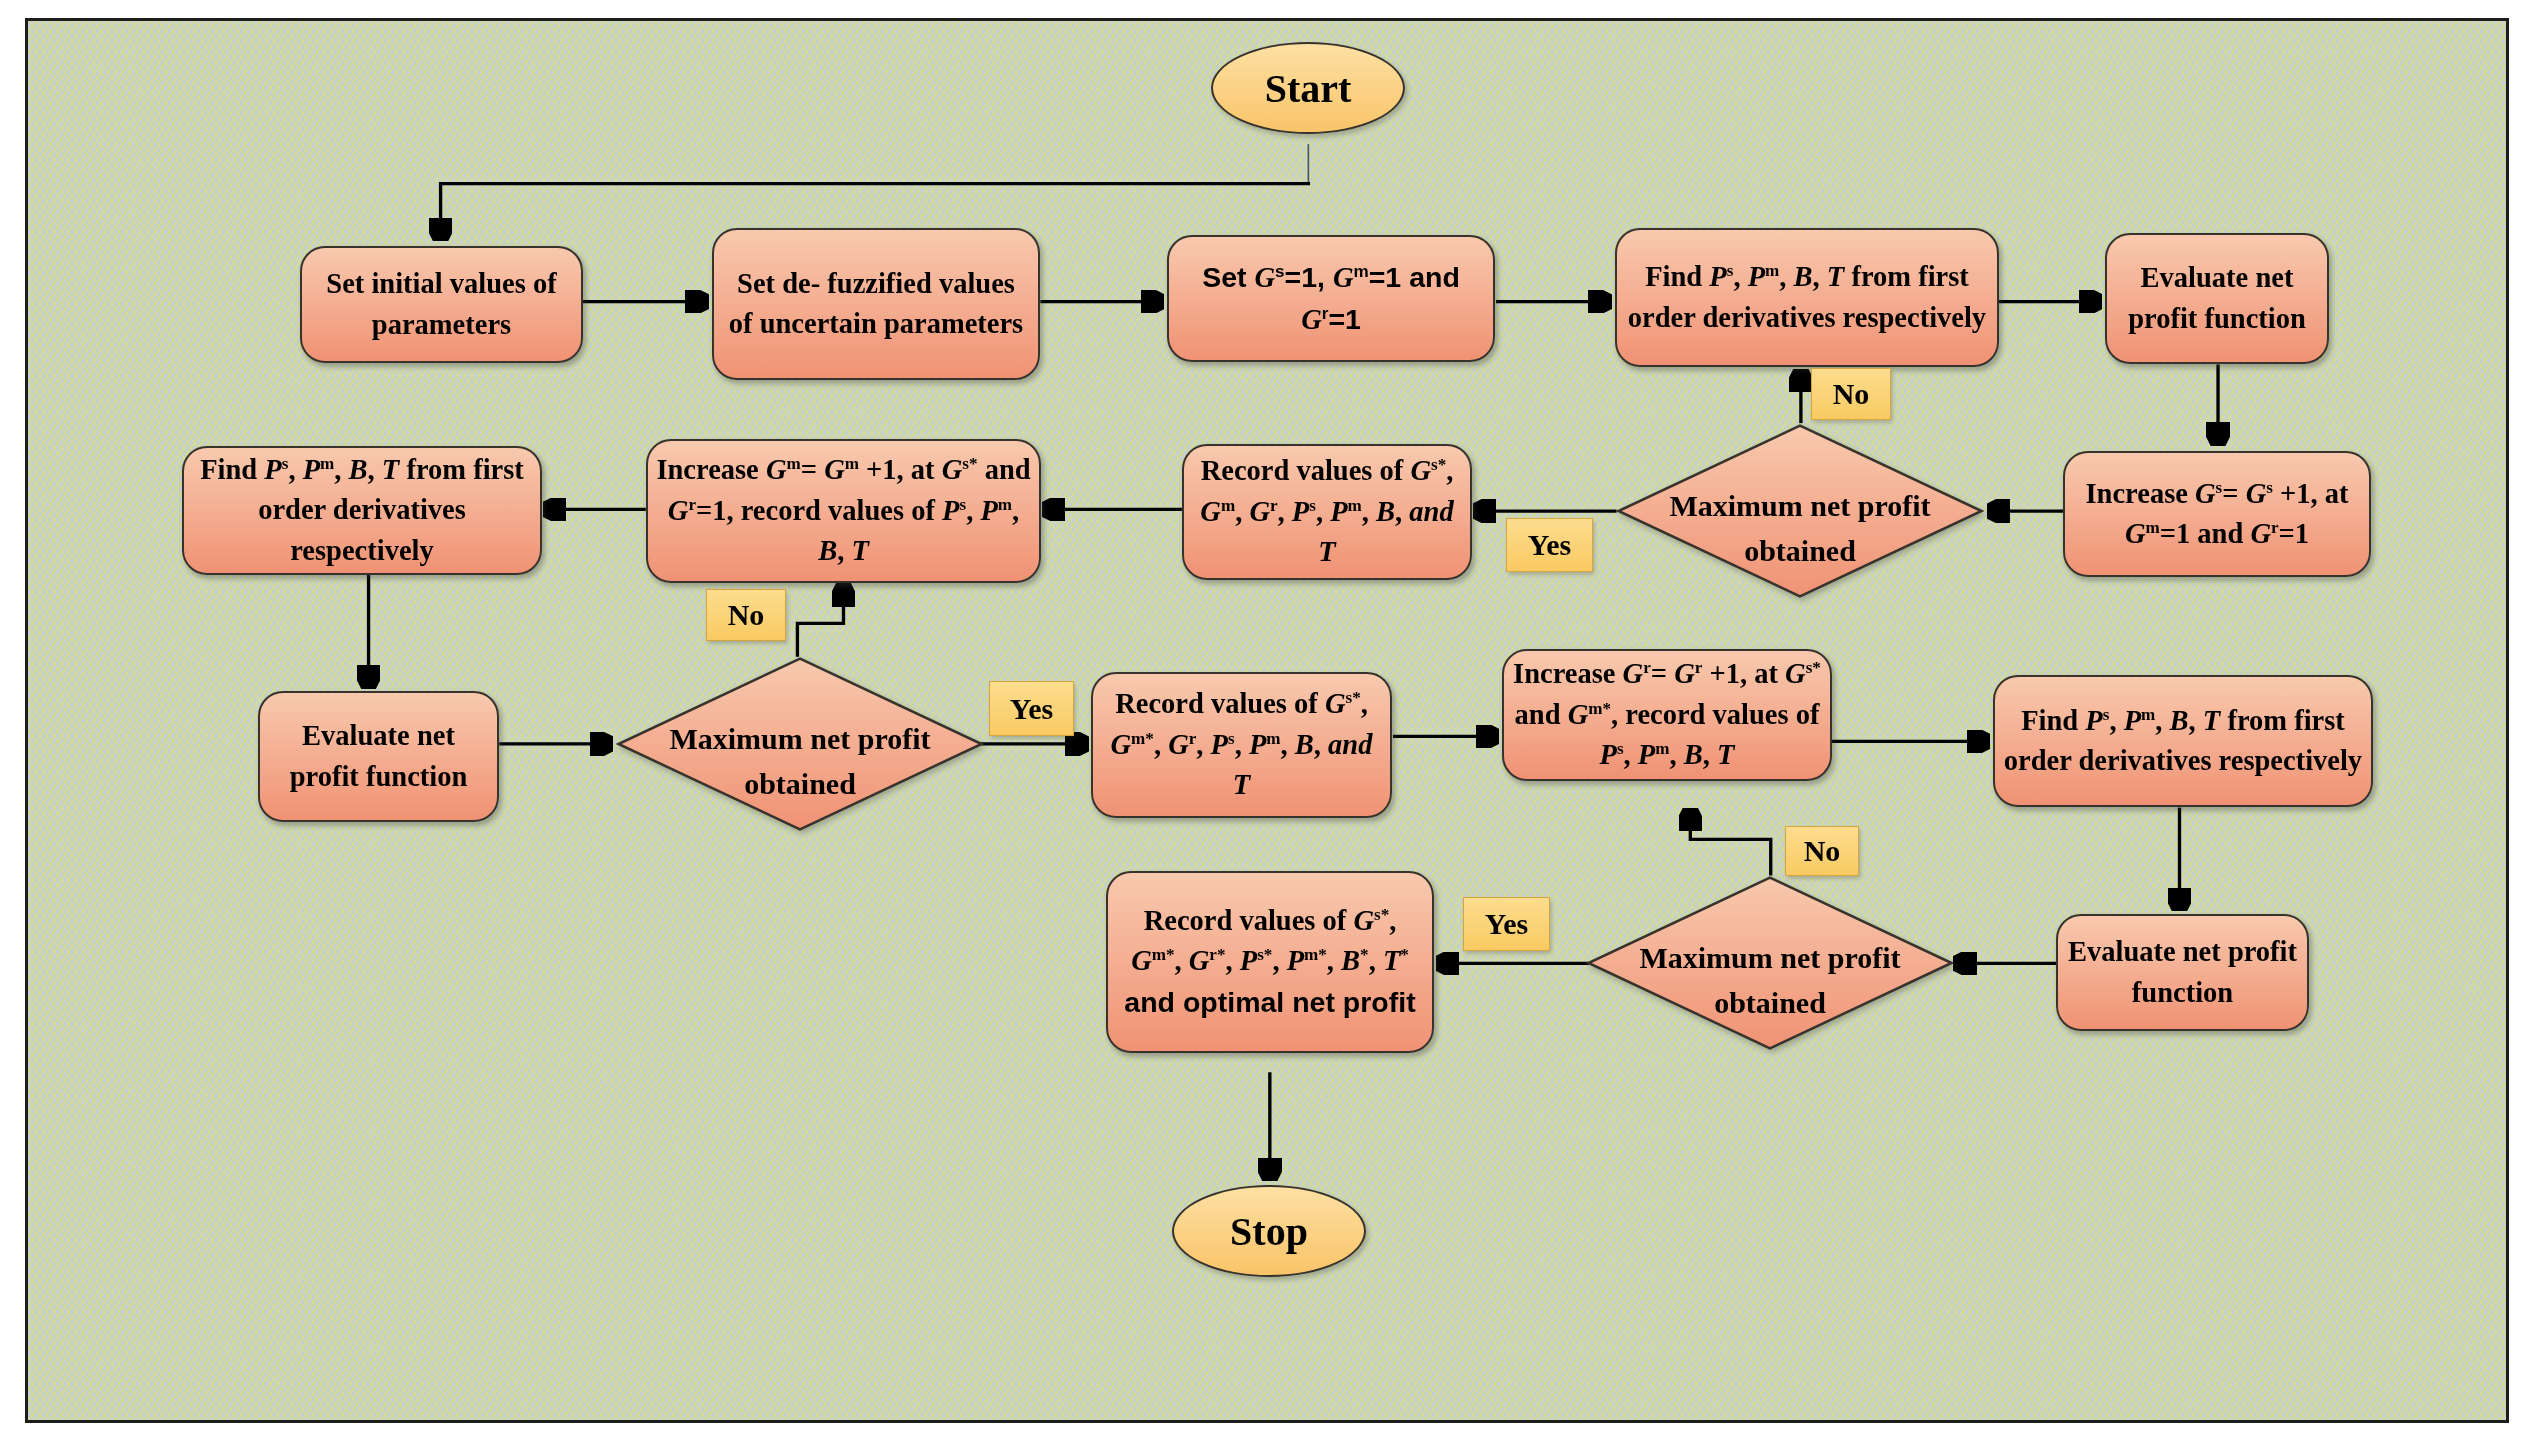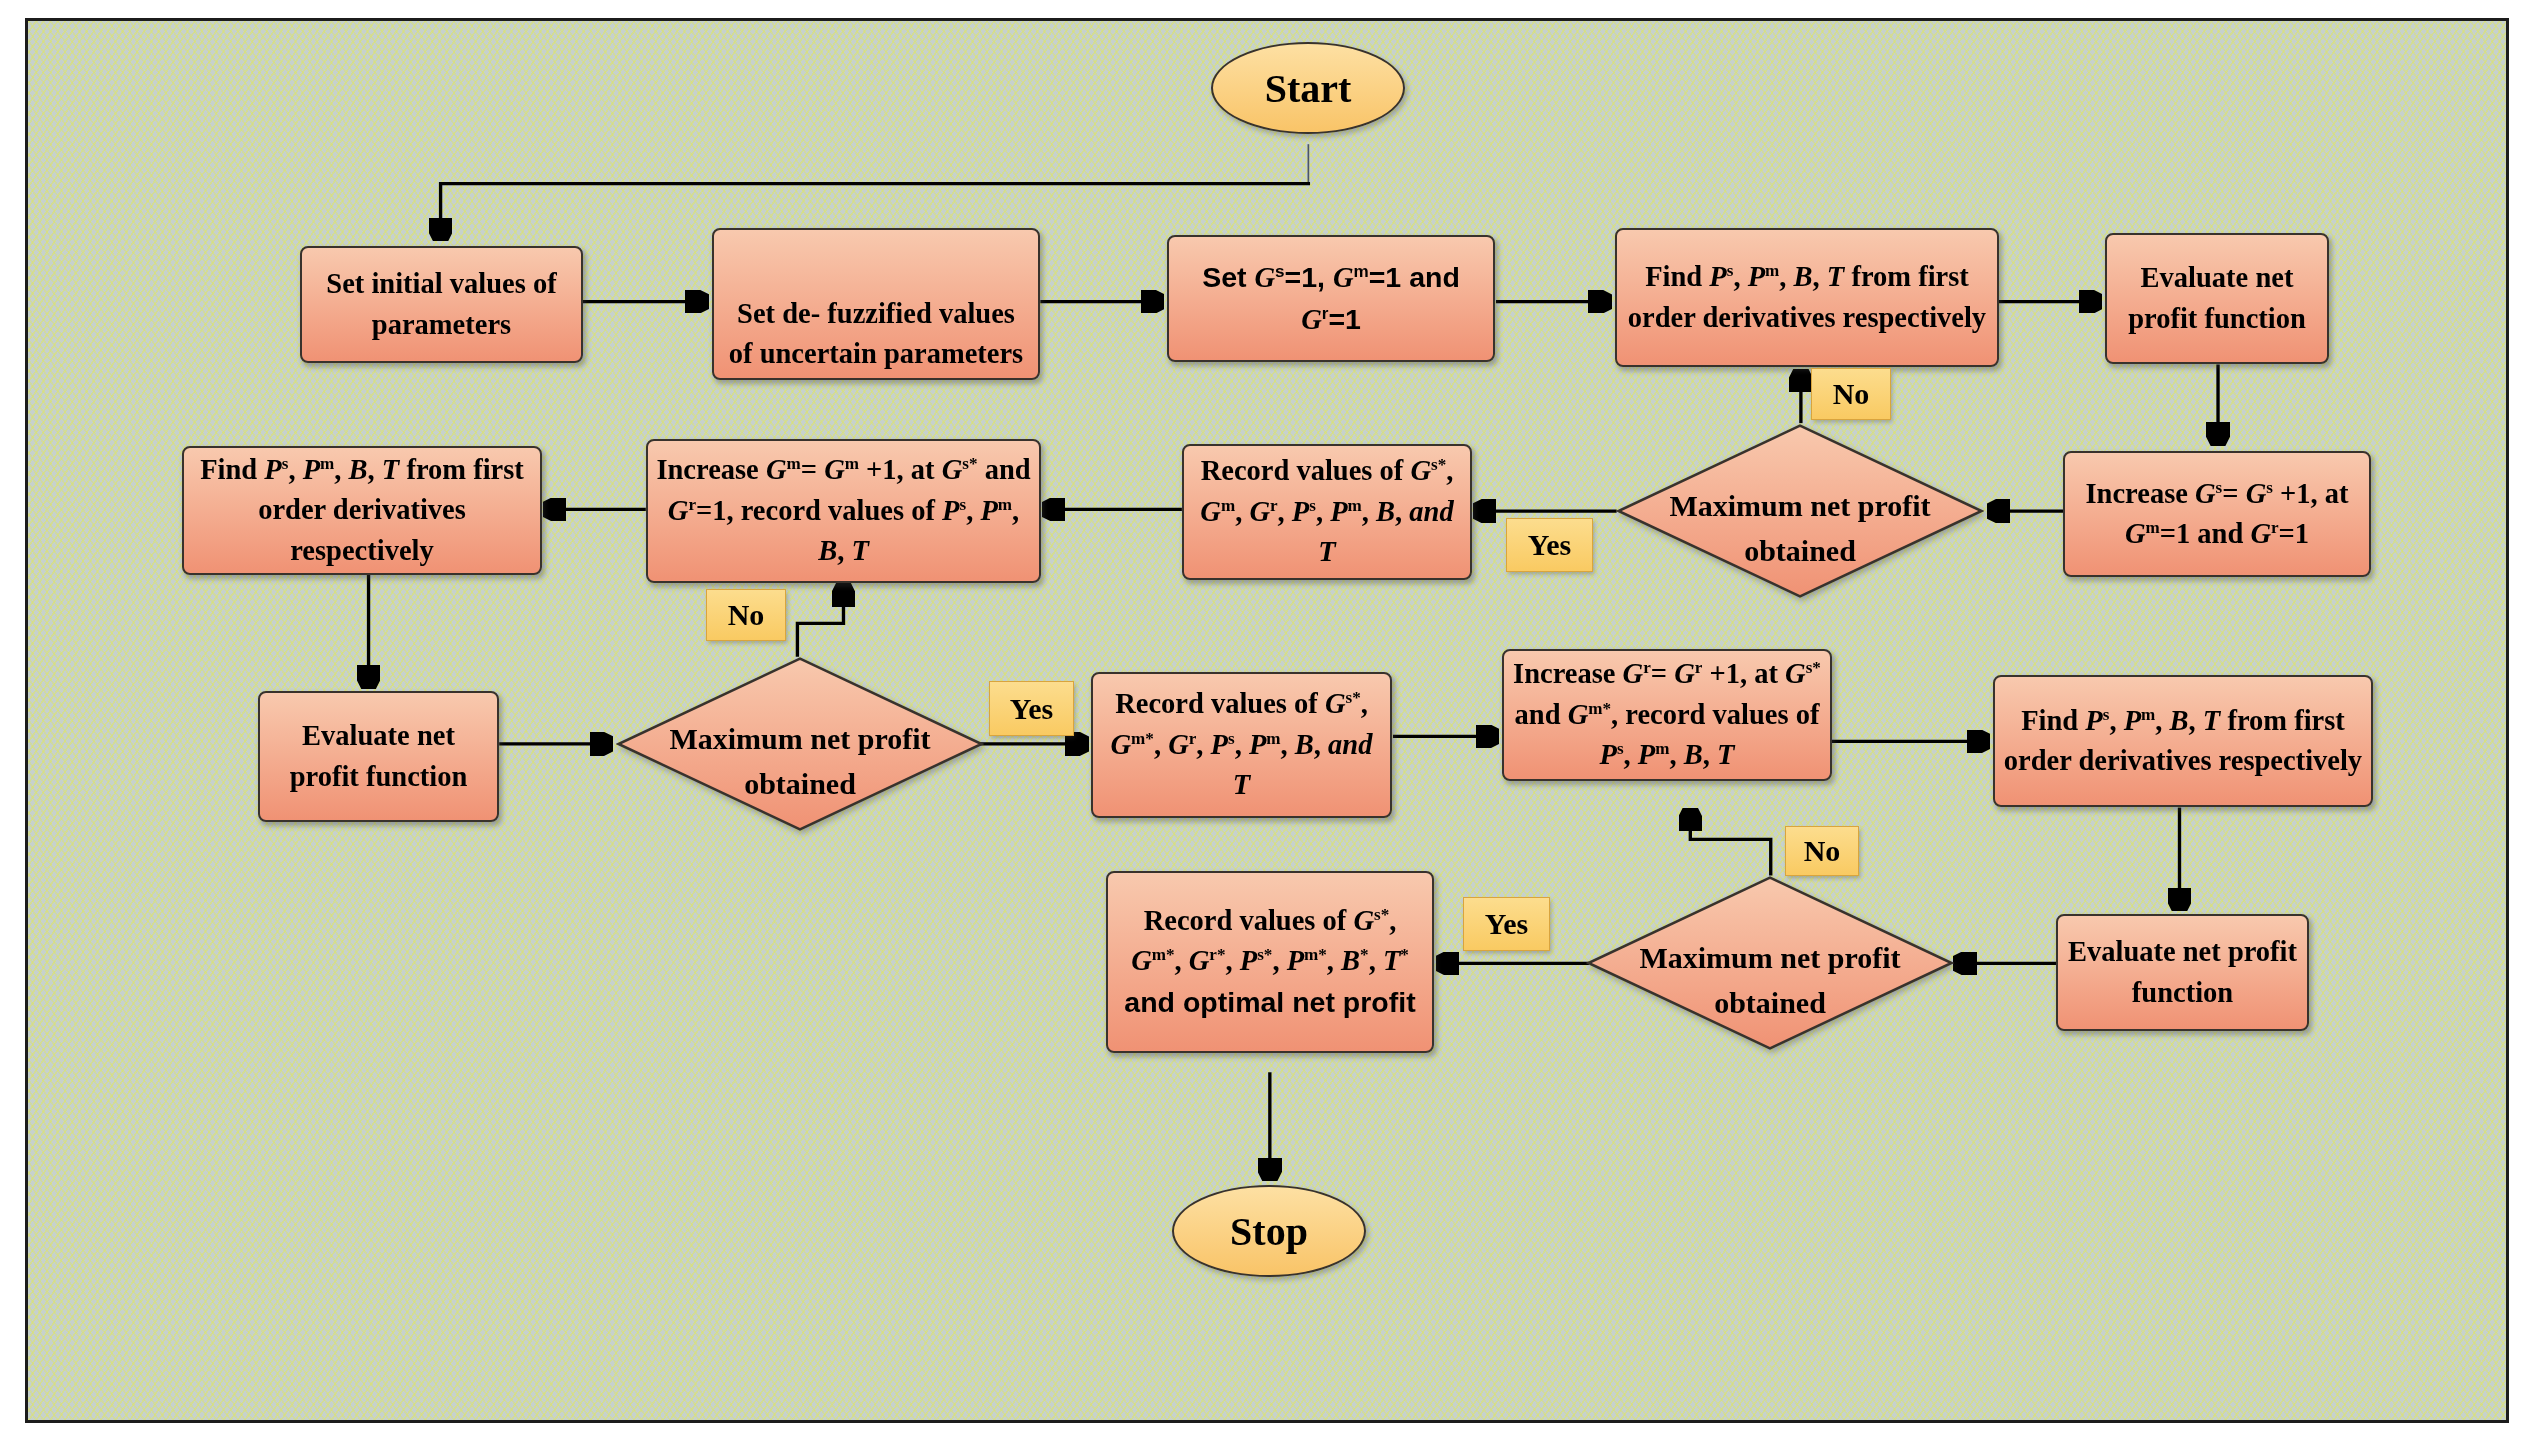"Set initial values of parameters" .box { border-radius: 8px -> 25px }
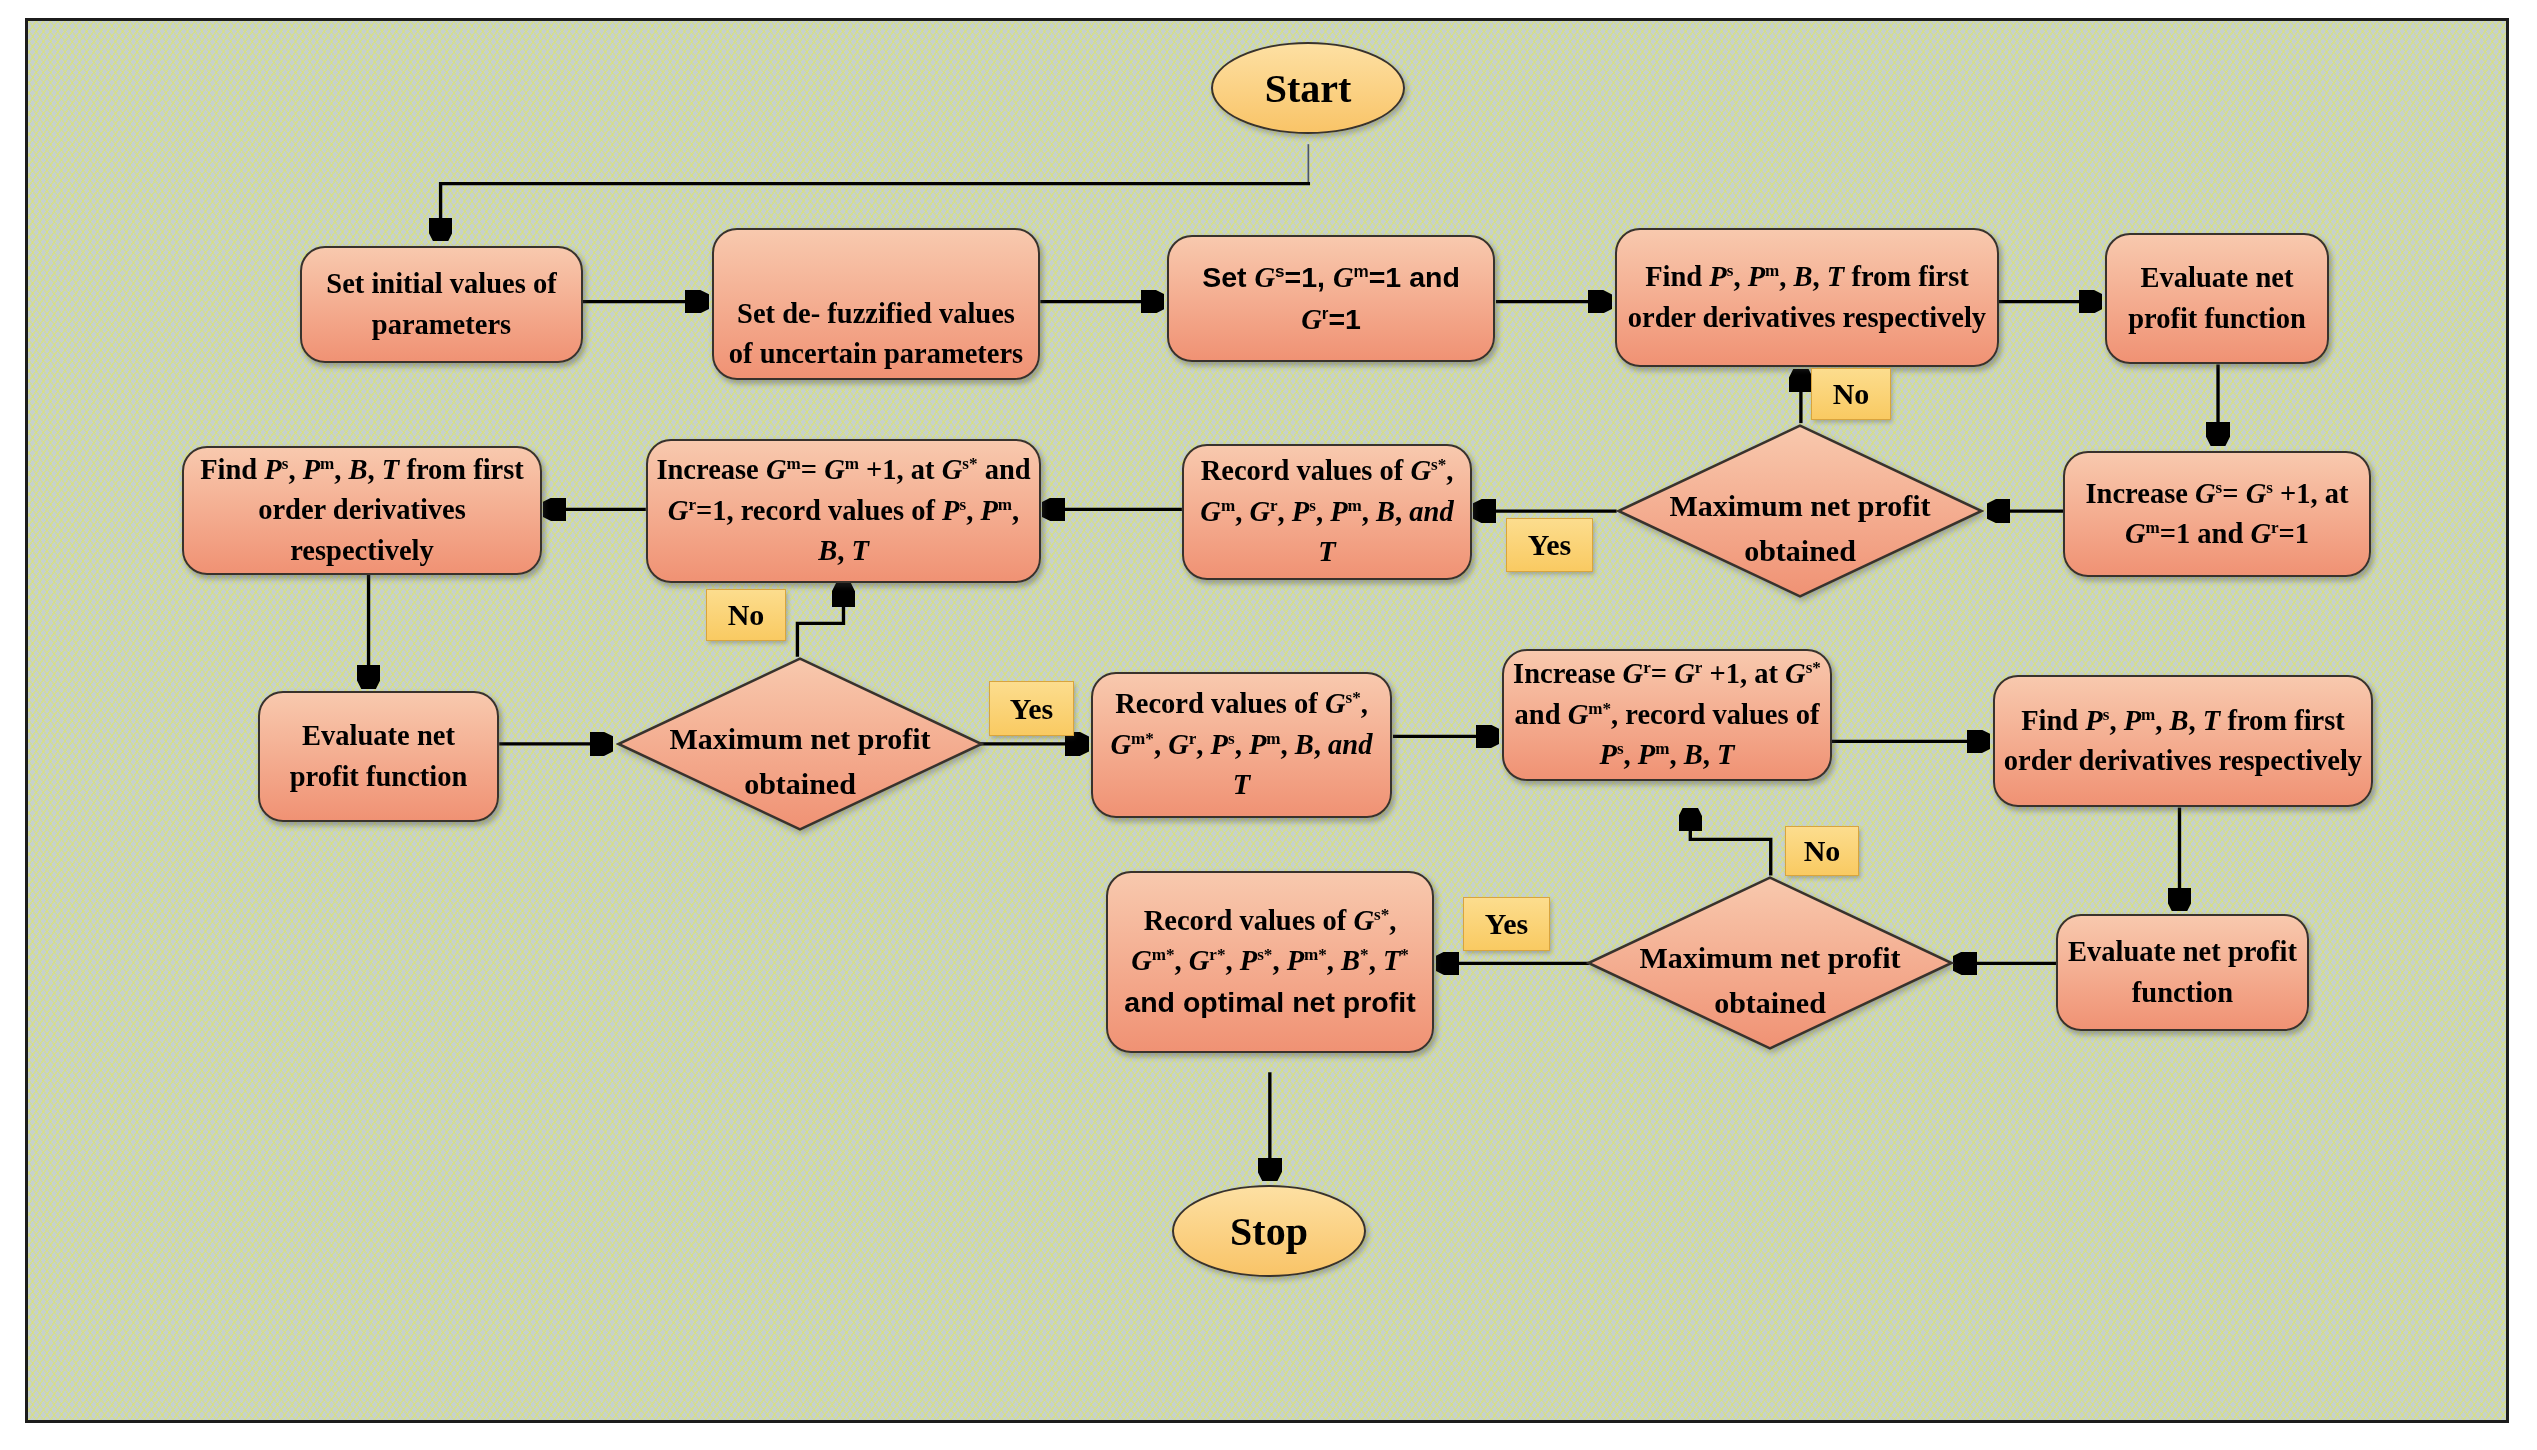"Set de- fuzzified values of" div.box { align-items: flex-end -> none }
